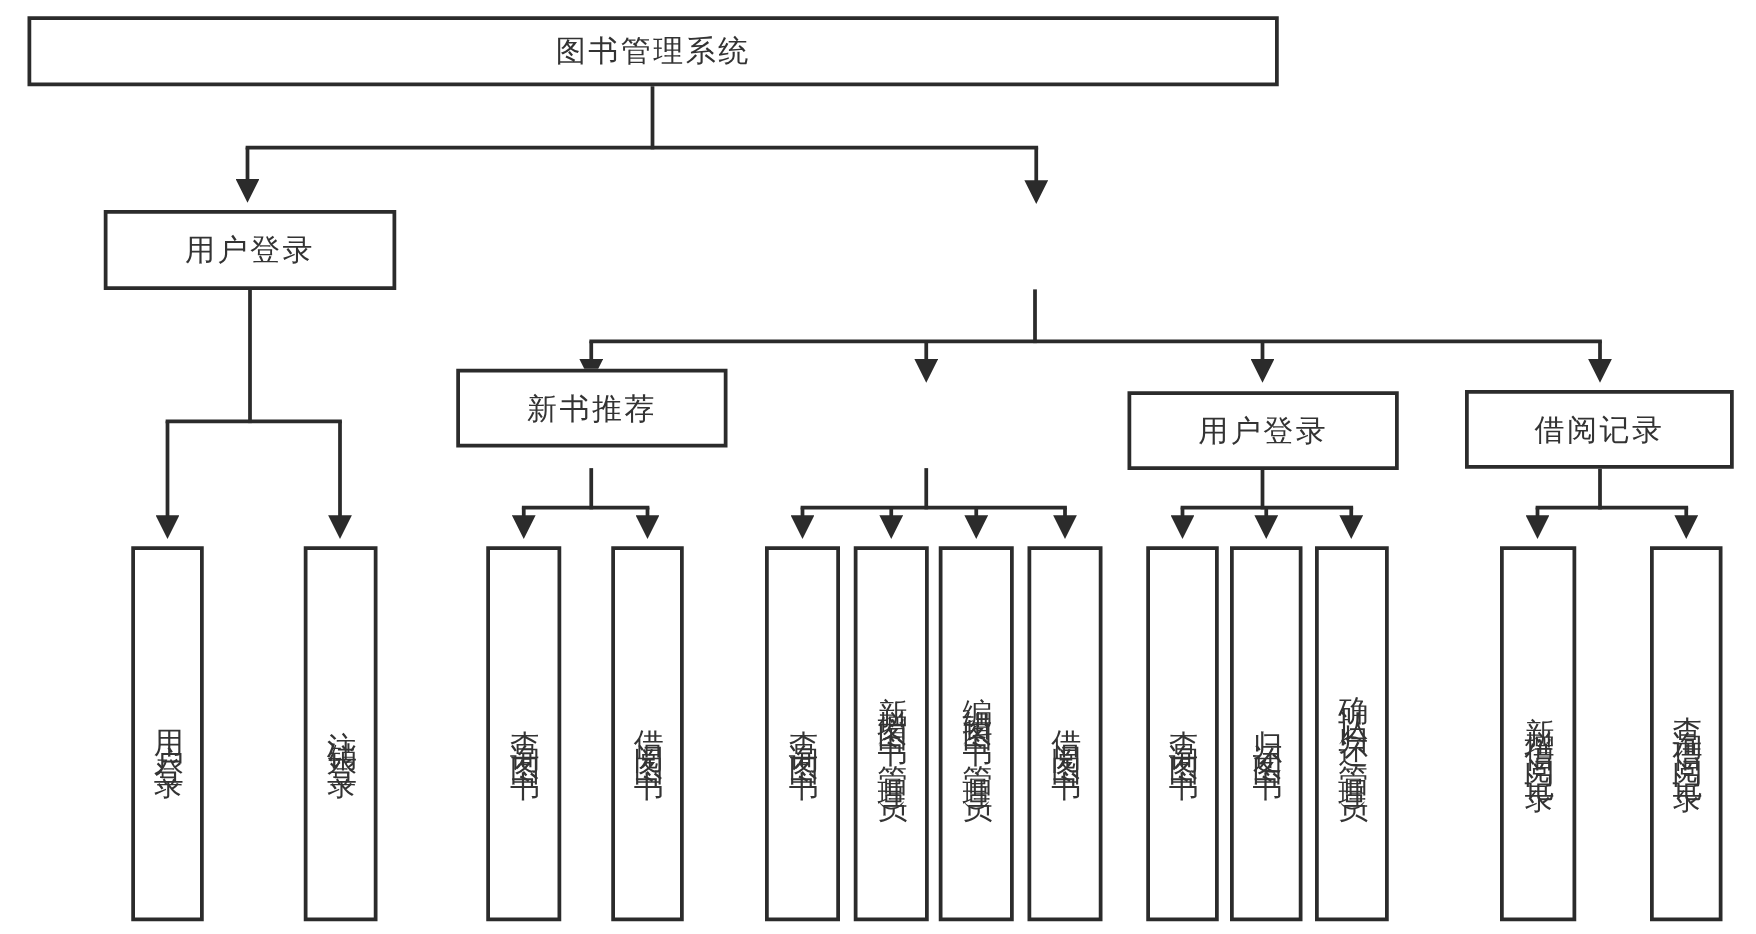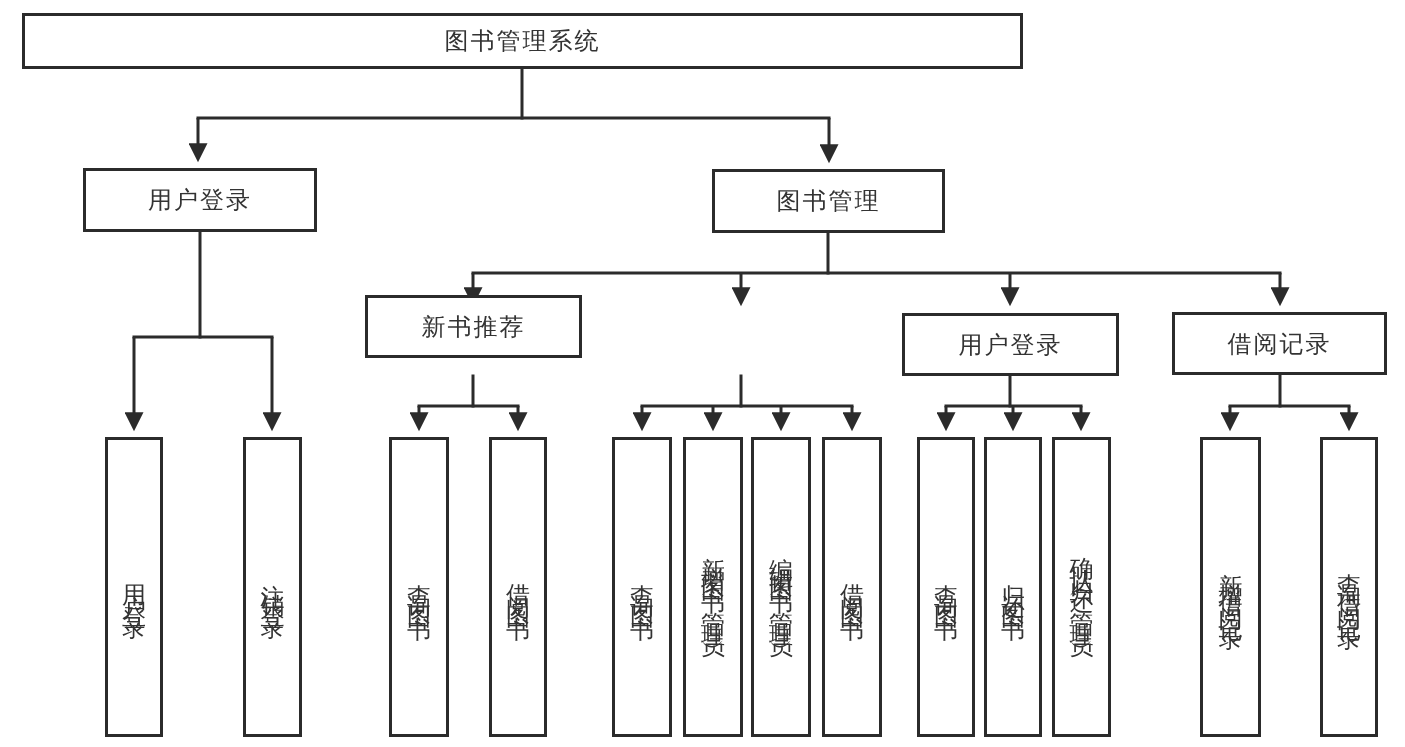"图书管理" div.node { html: <div>图书管理</div> -> none }
